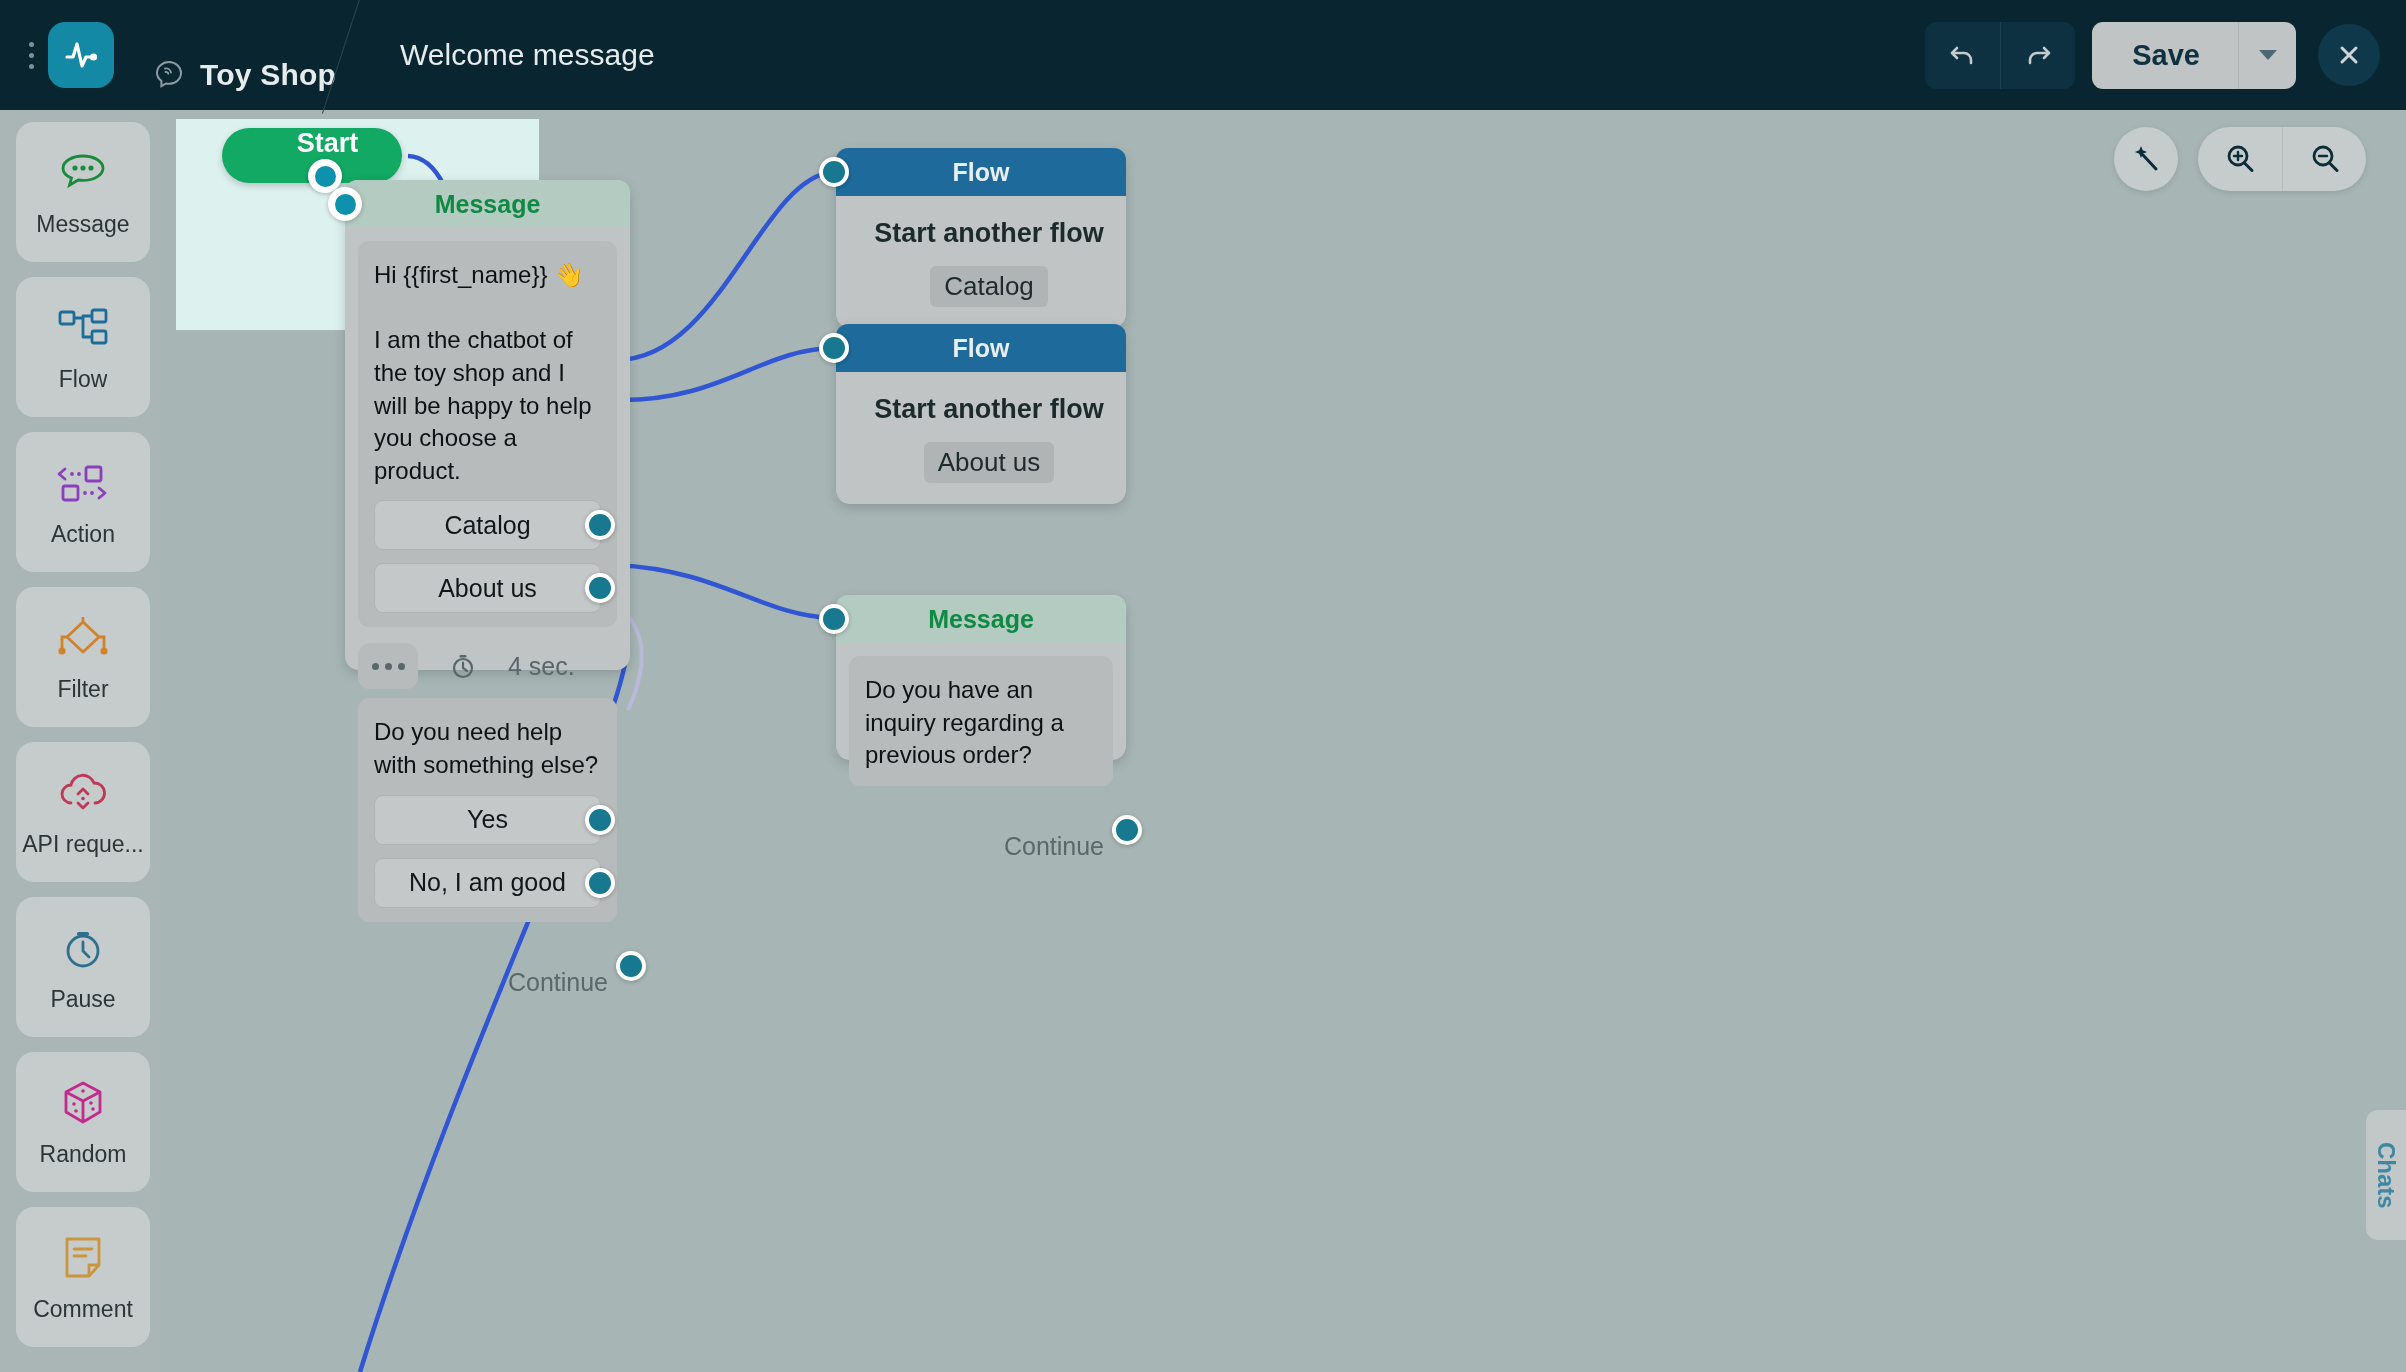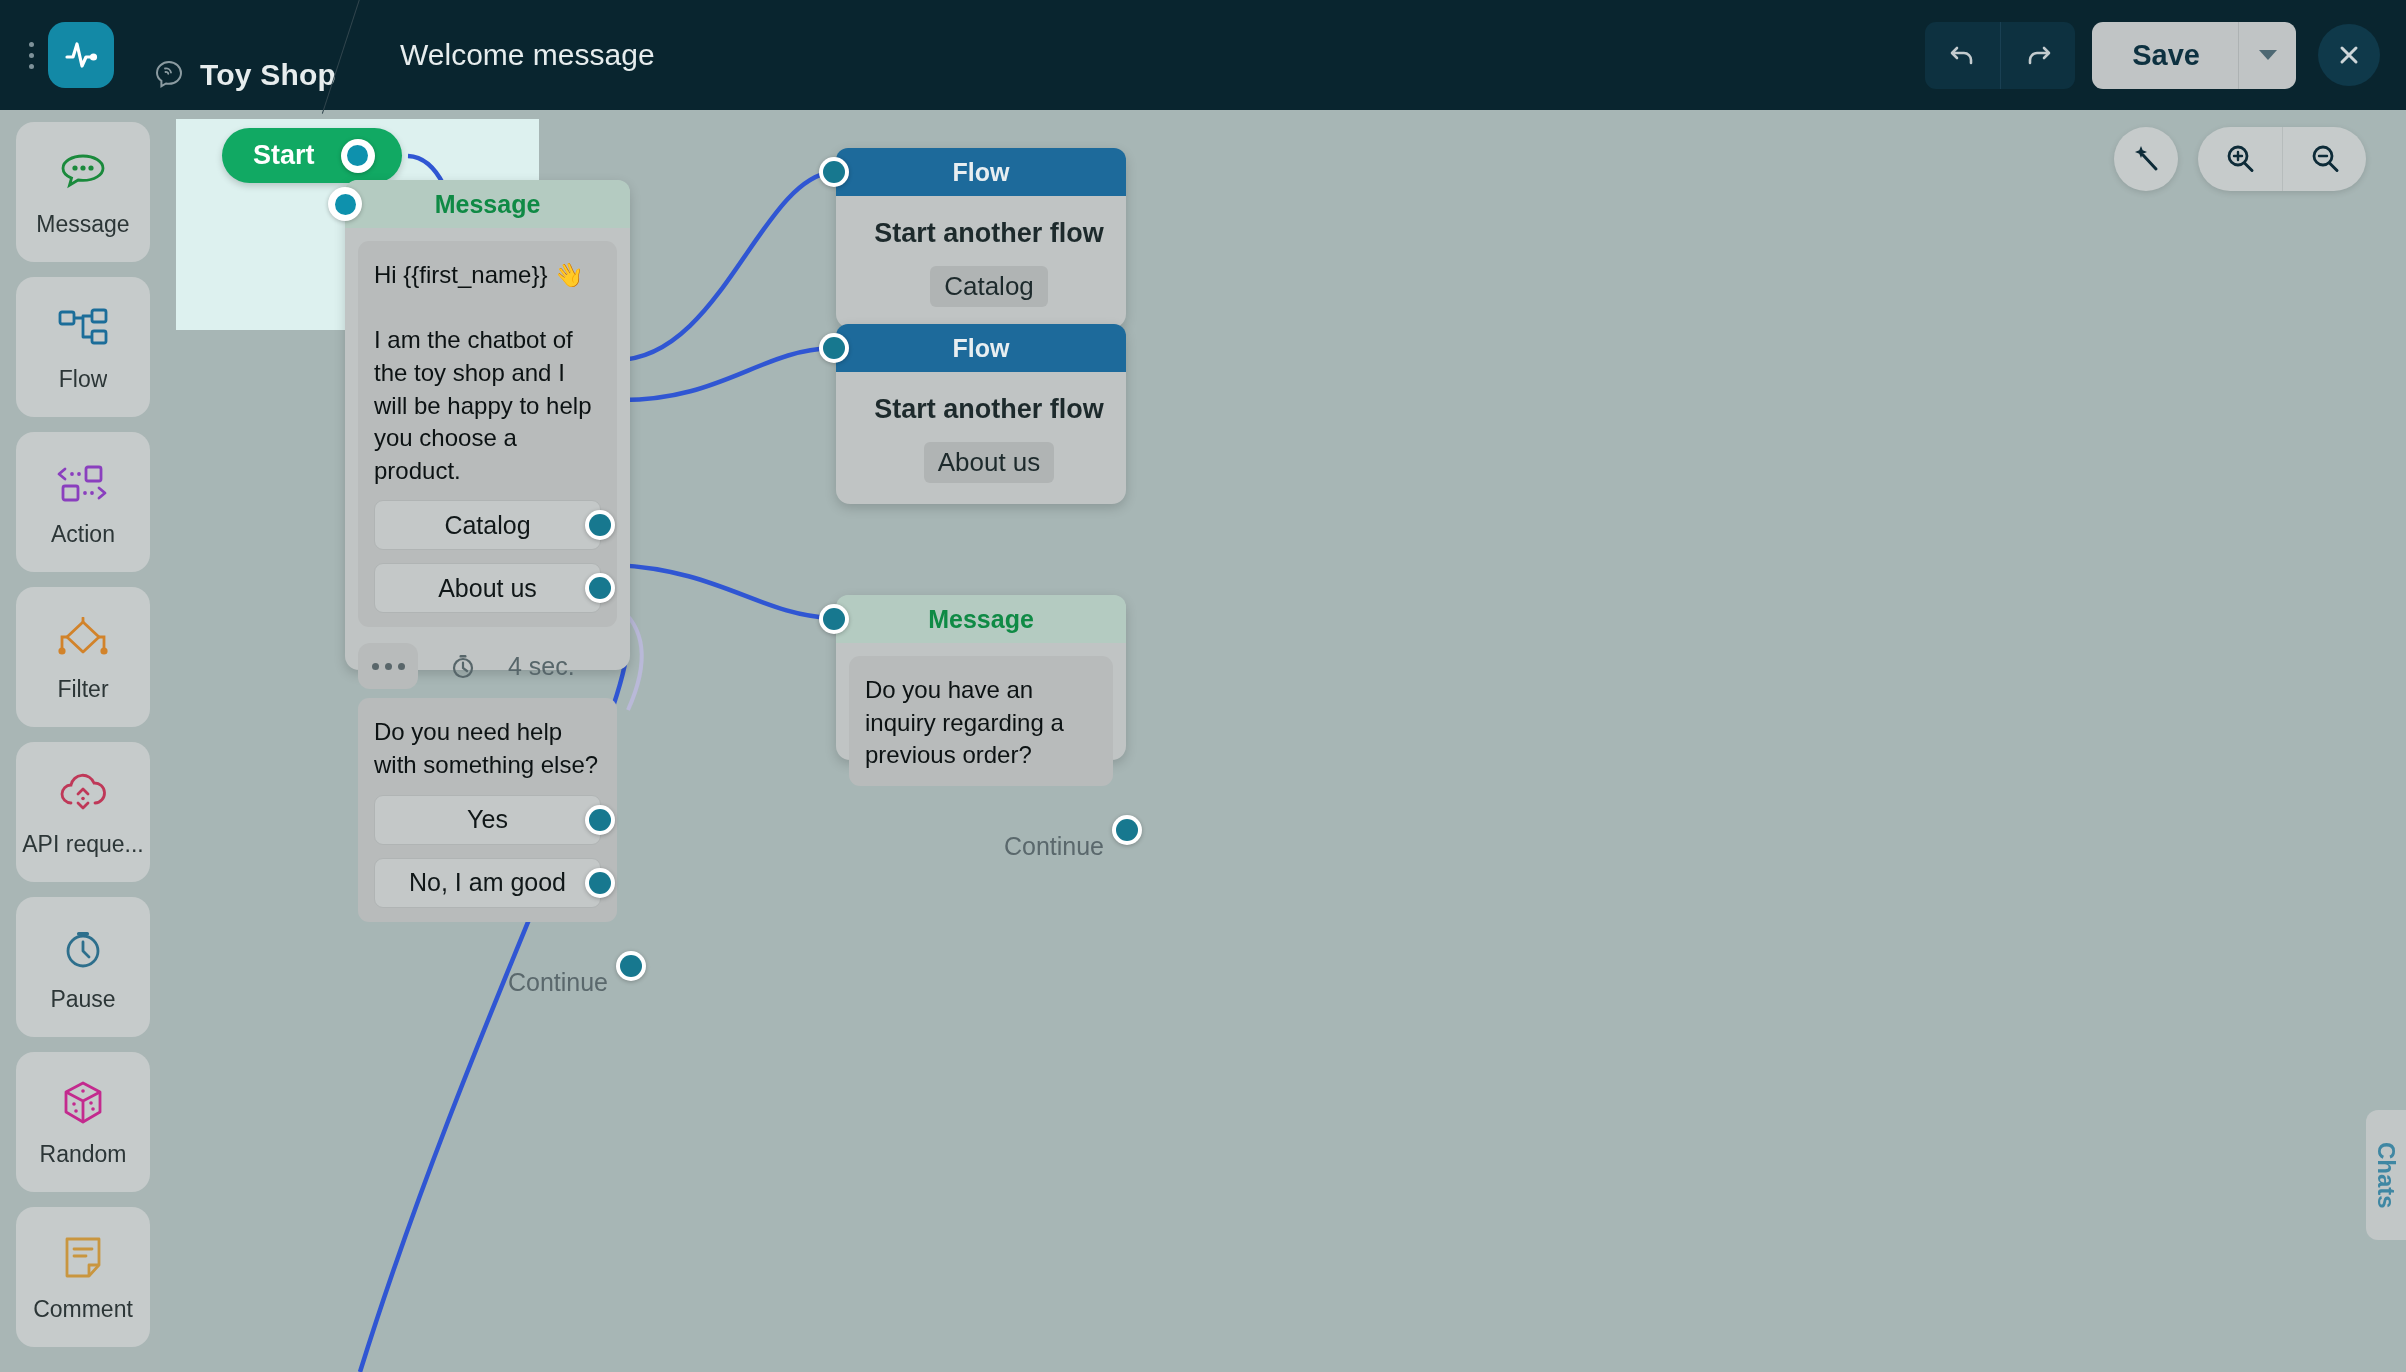"Start" .start-pill { flex-direction: none -> column }
